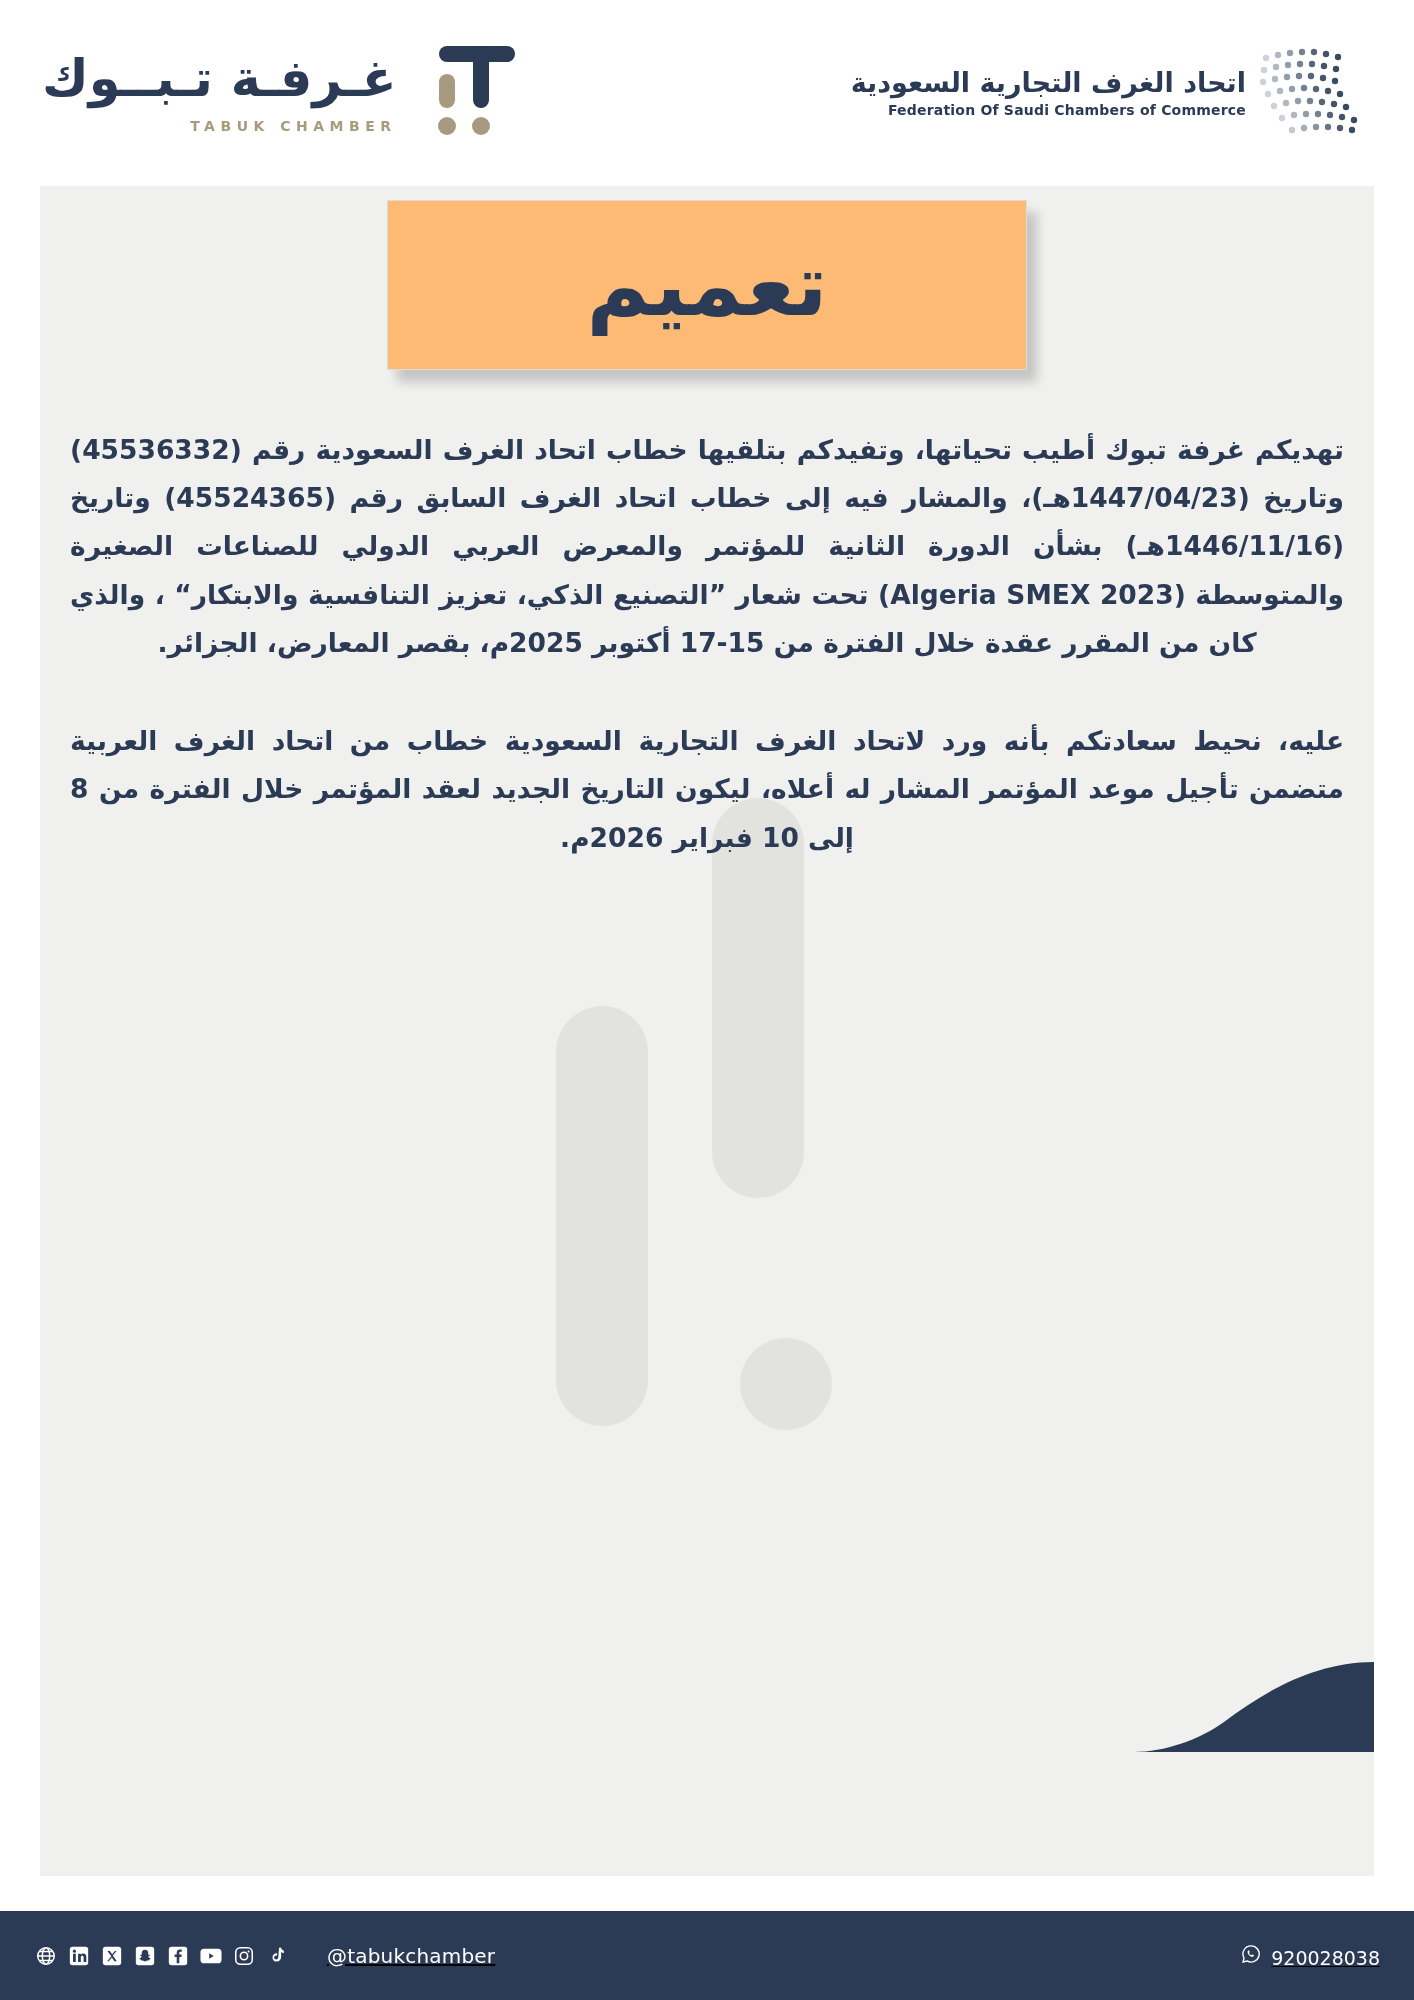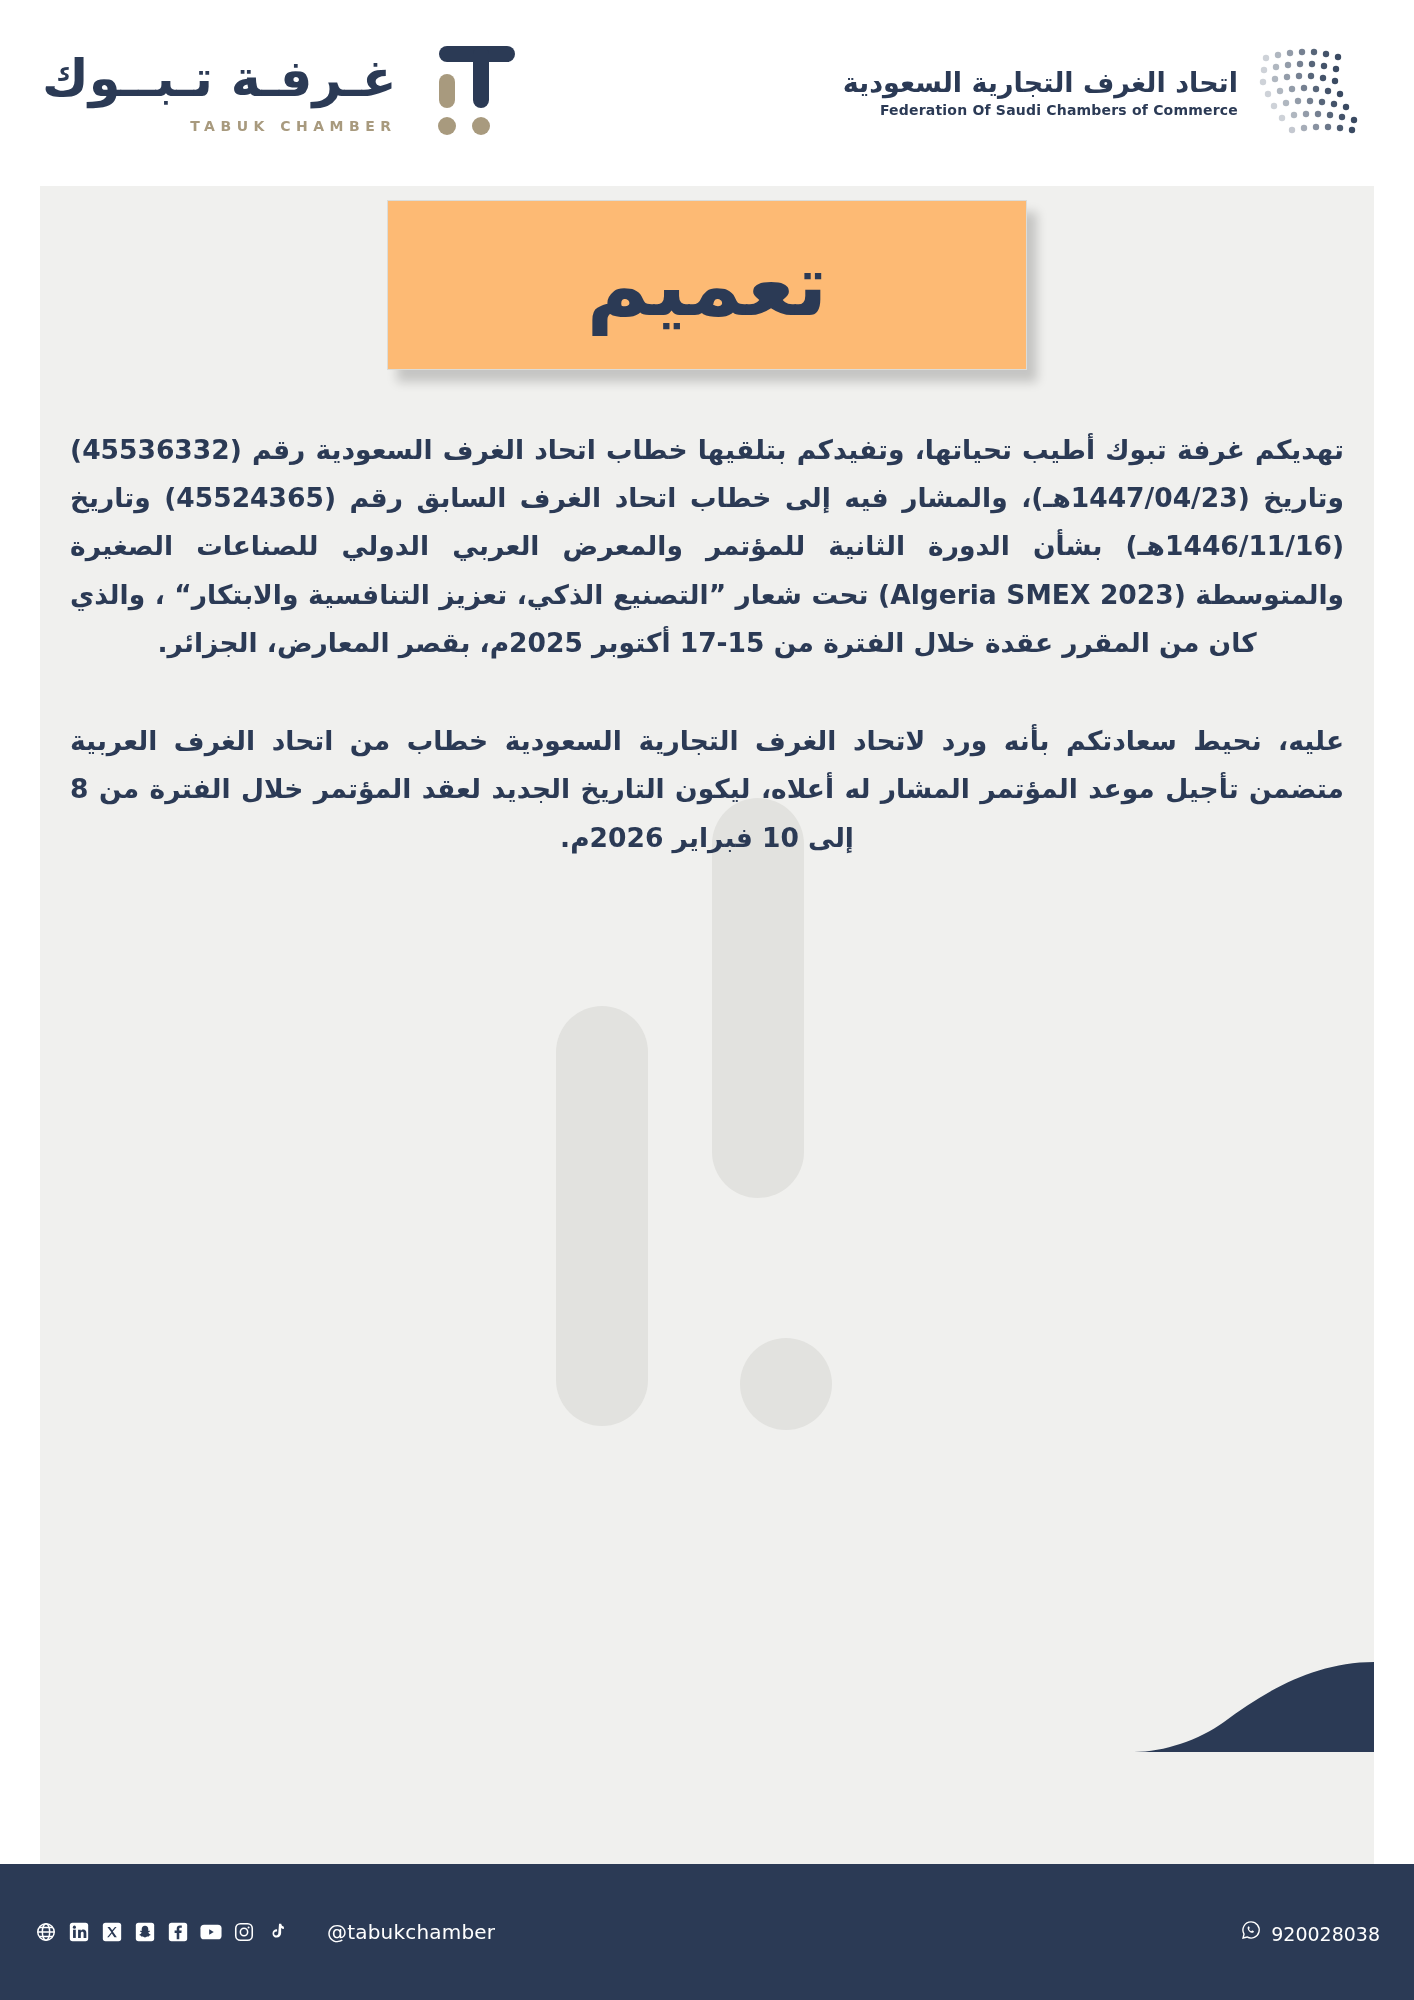"اتحاد الغرف التجارية السعودية" .fed-logo { gap: 14px -> 6px }
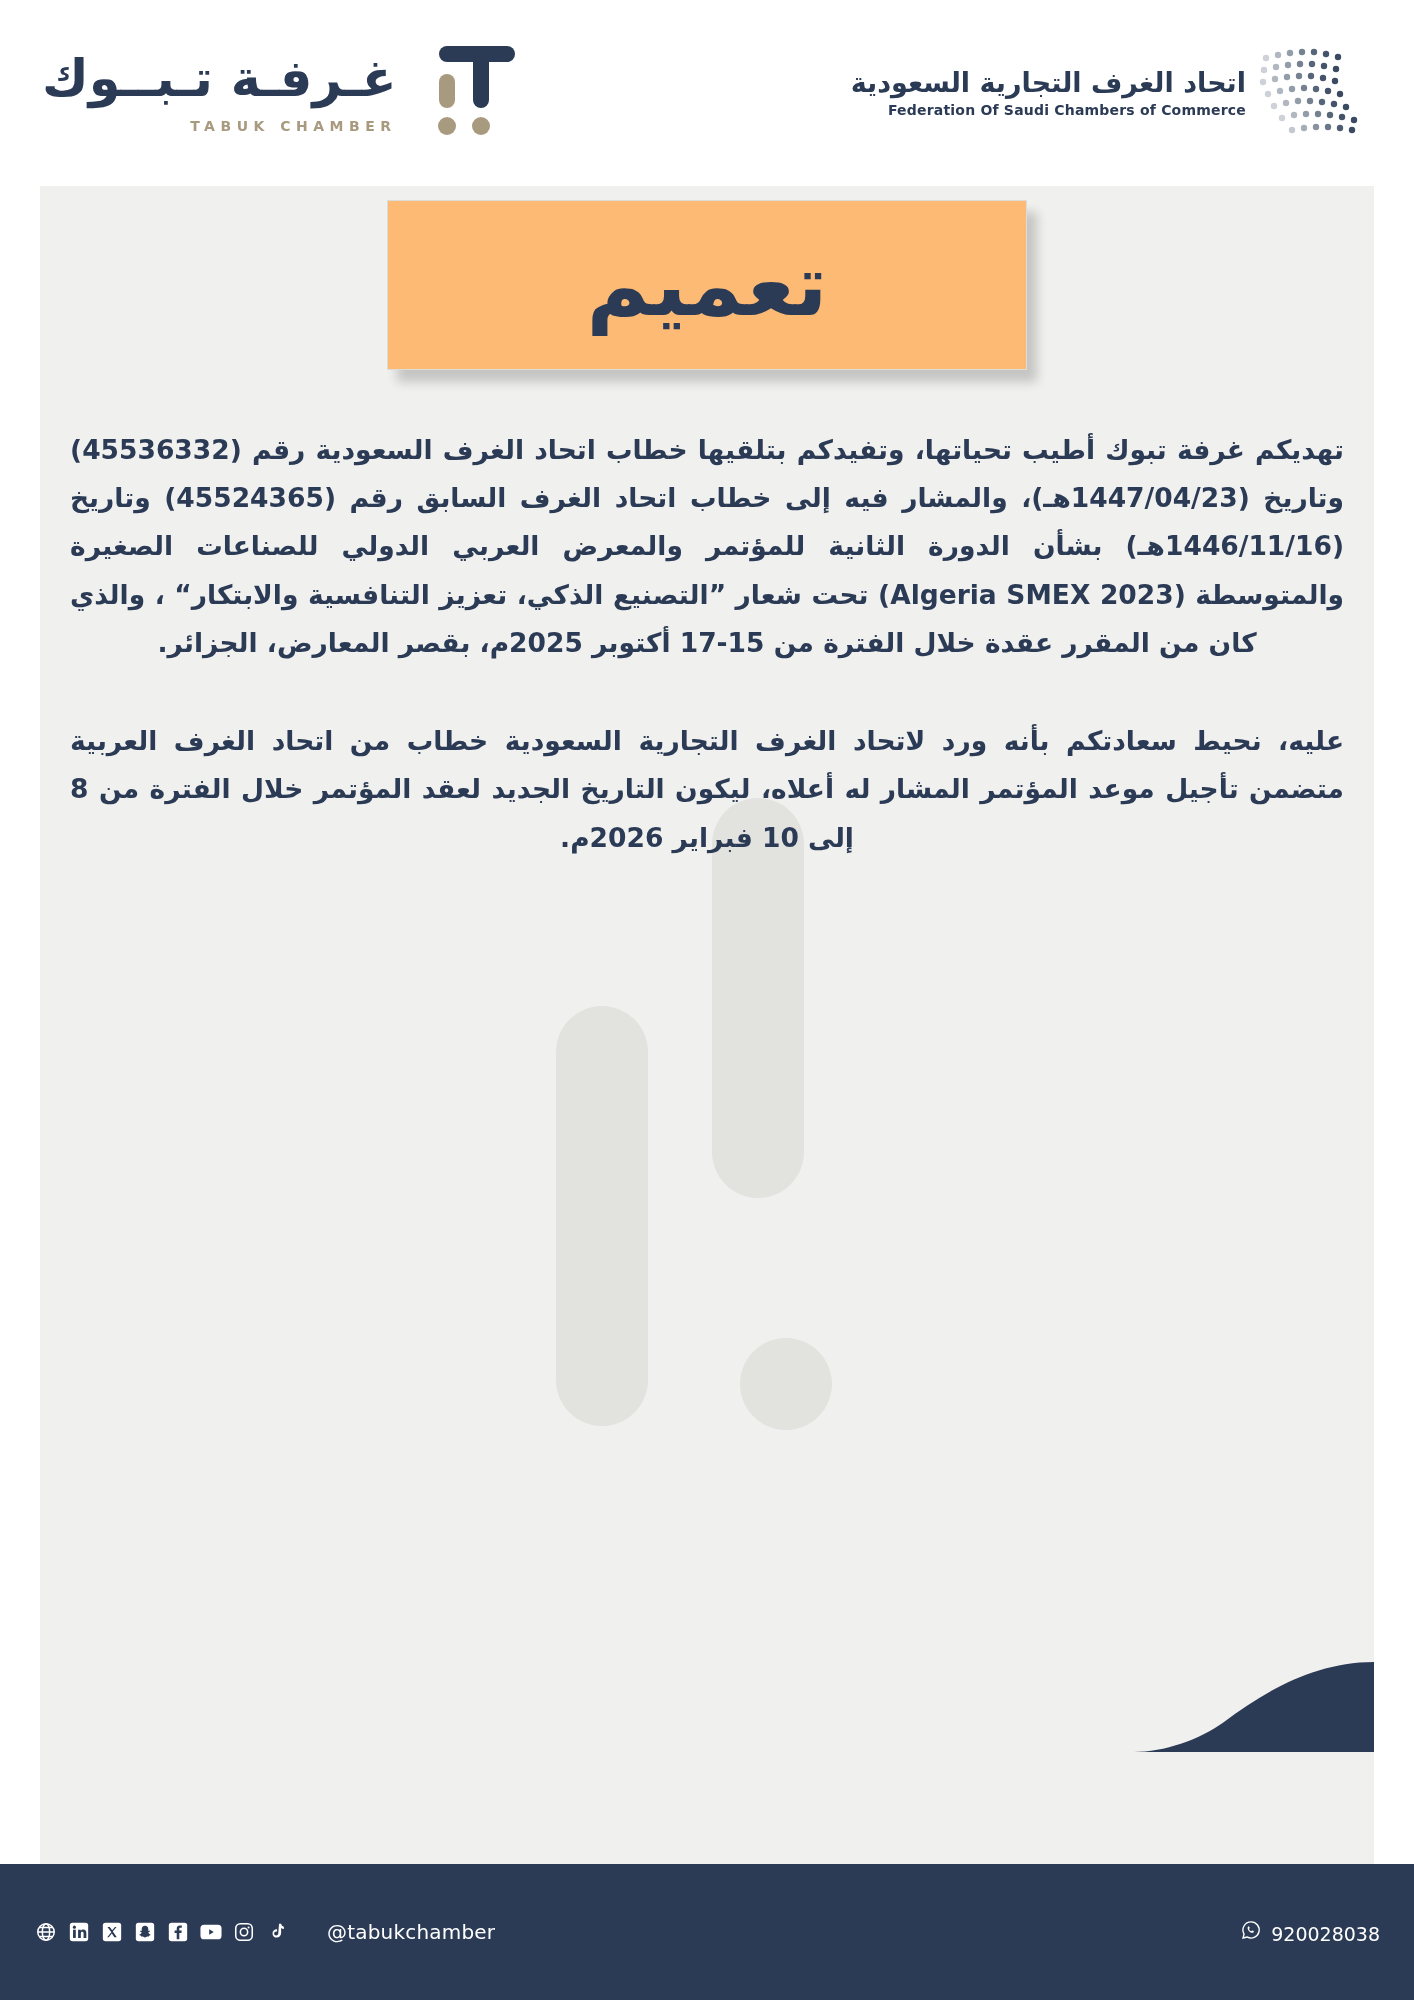"@tabukchamber" .footer { height: 136px -> 89px; text-decoration: none -> underline }
